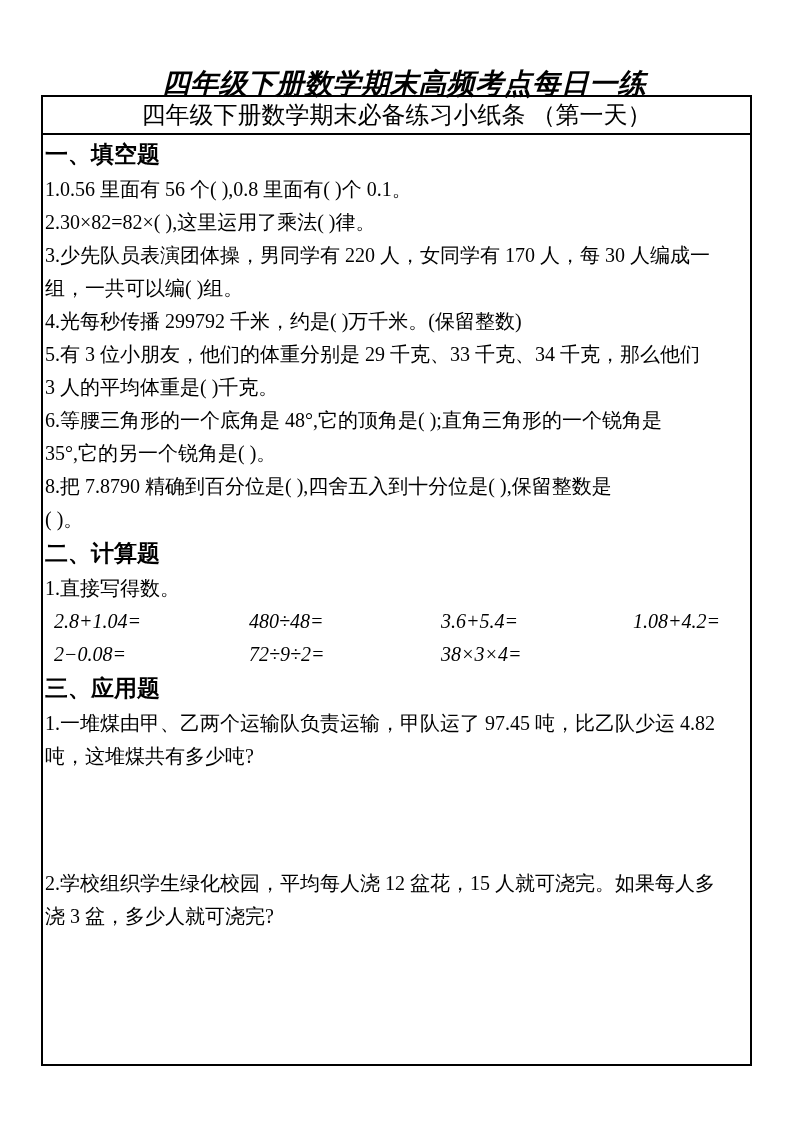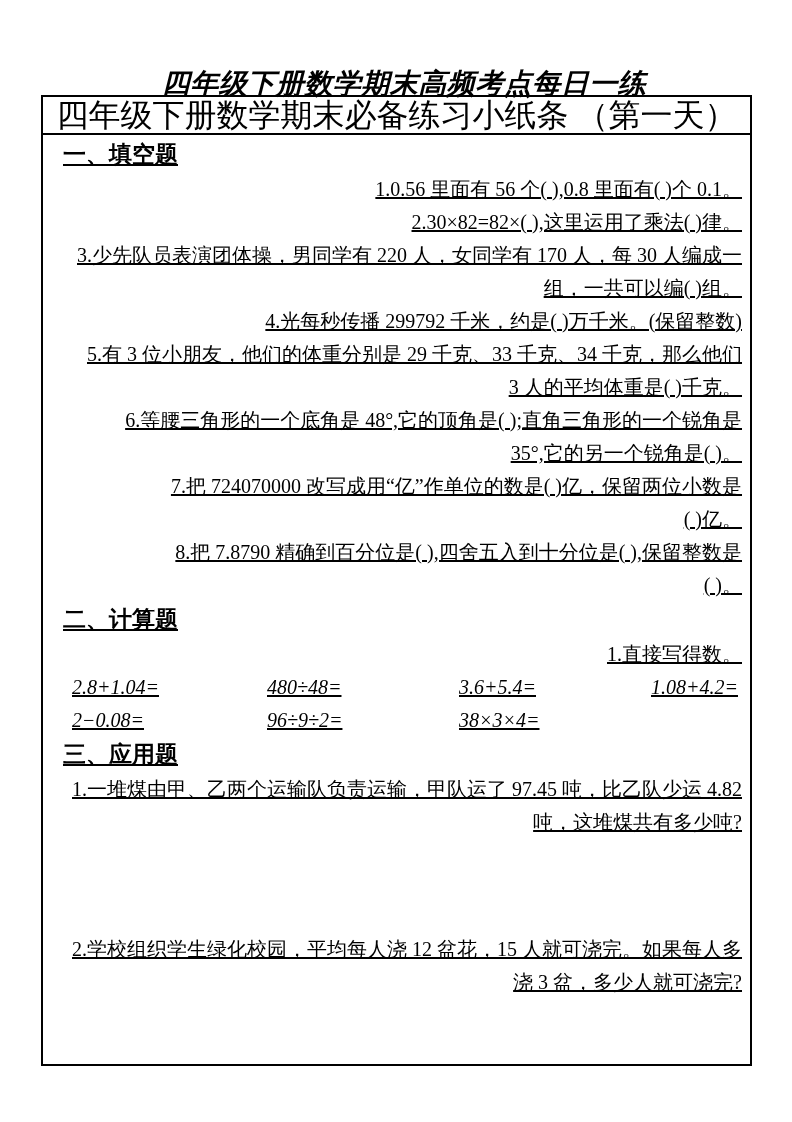"四年级下册数学期末必备练习小纸条 （第一天）" .subtitle { font-size: 32px -> 24px }
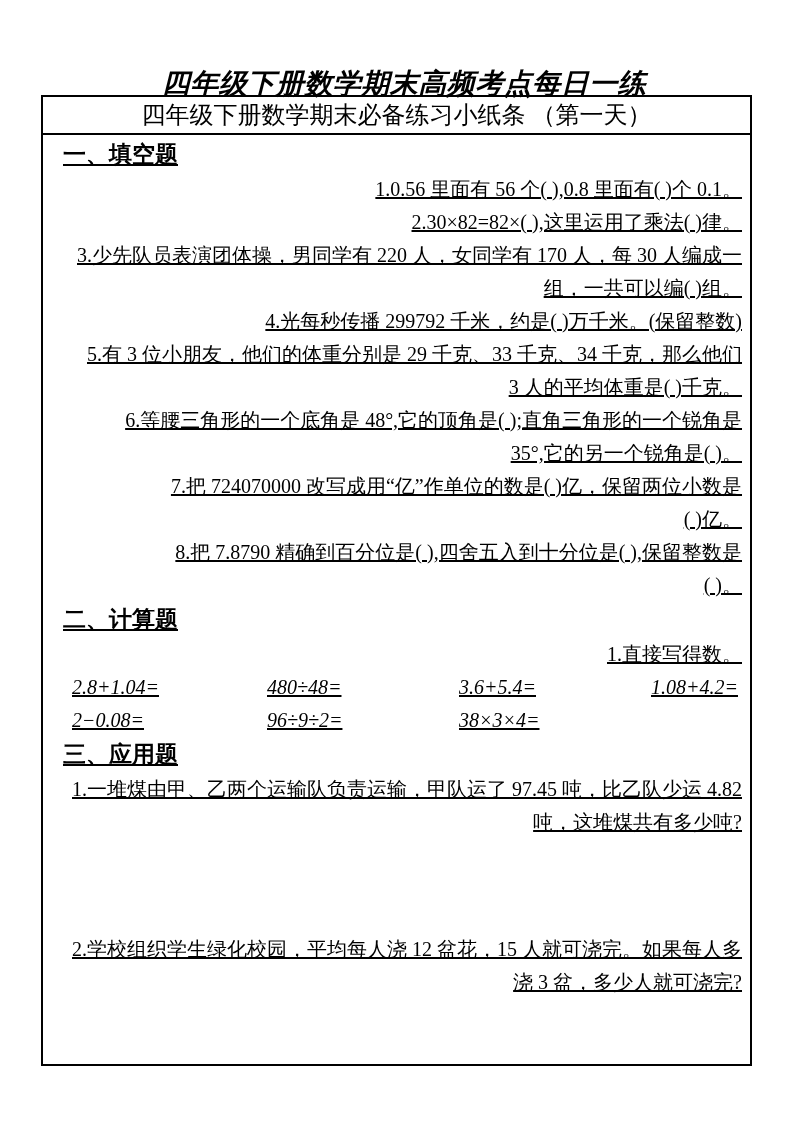"一、填空题" .content { padding: 2px 8px 0 20px -> 2px 8px 0 2px; text-decoration: underline -> none }
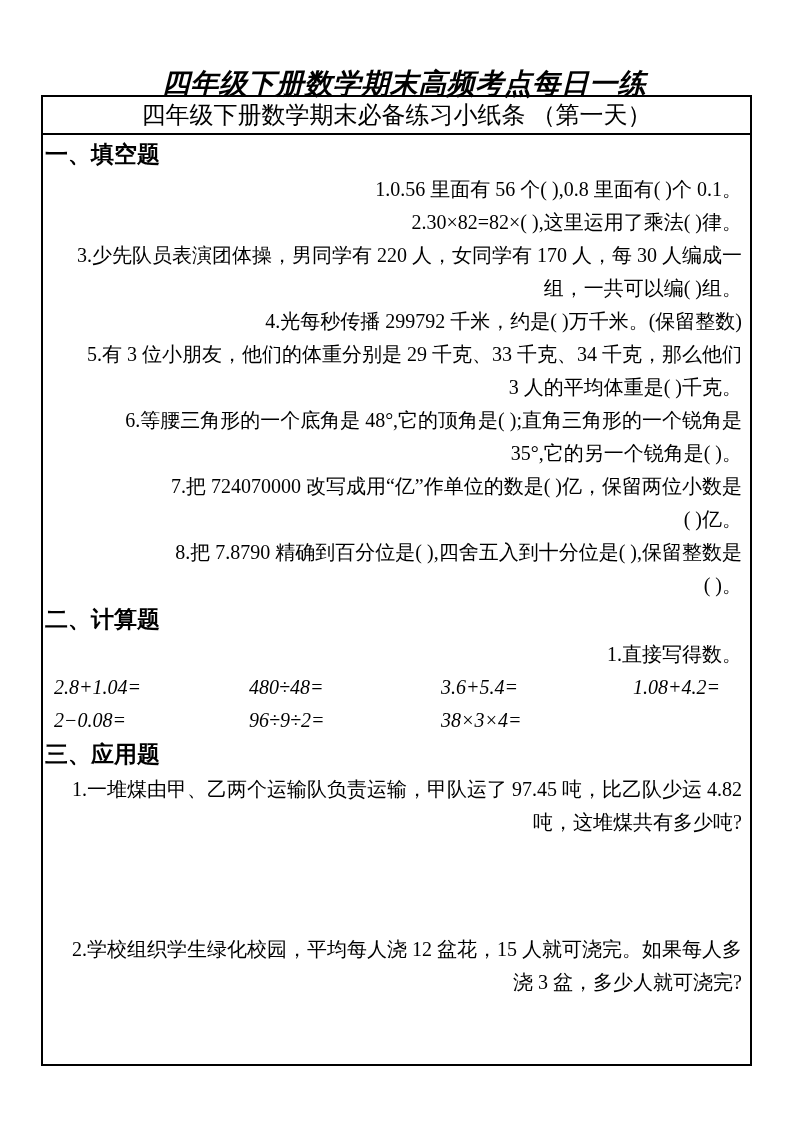"1.0.56 里面有 56 个( ),0.8" p.q { text-align: right -> none }
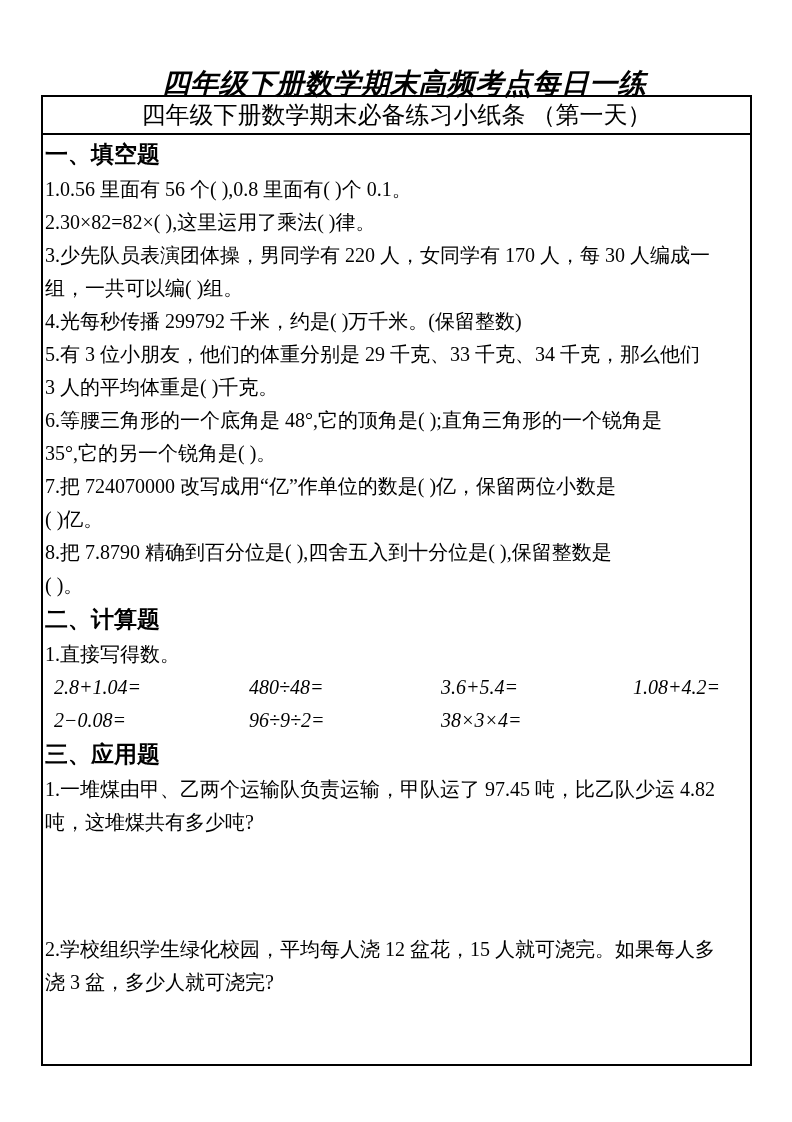"7.把 724070000 改写成用“亿”作单位的数是( )亿，保留两位小数是" p.q { html: <p>7.把 724070000 改写成用“亿”作单位的数是( )亿，保留两位小数是 ( )亿。</p> -> none }
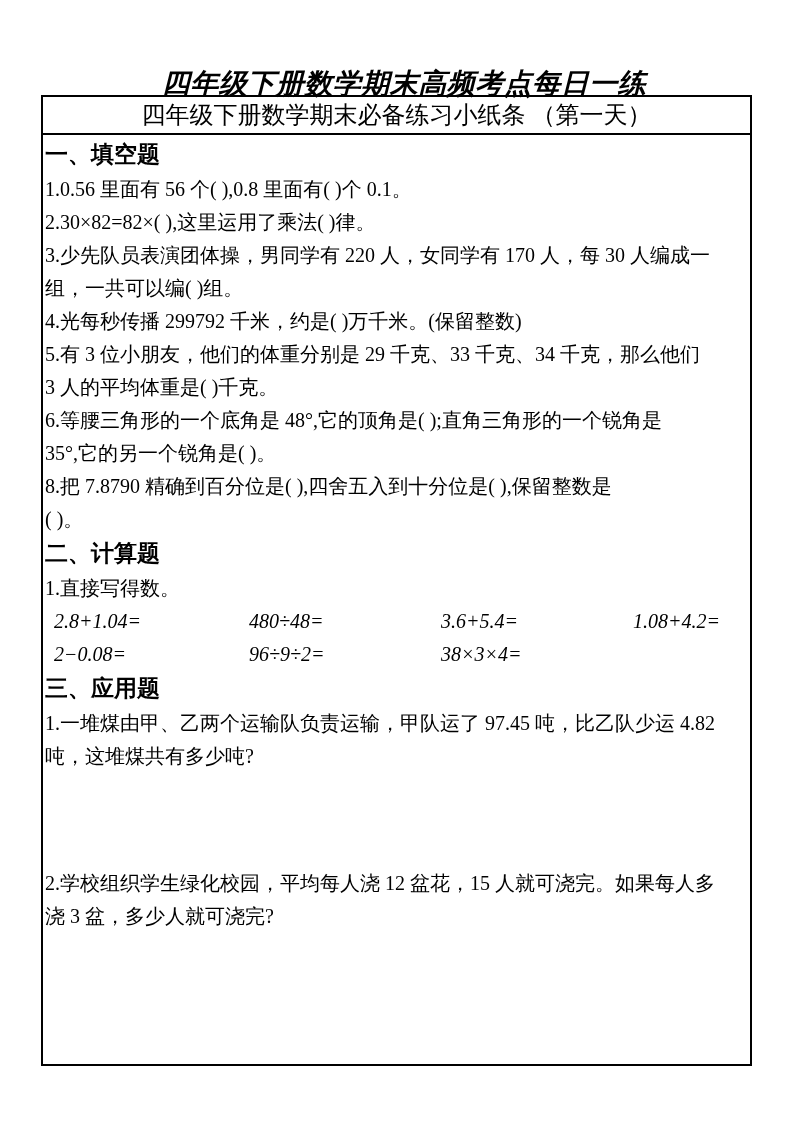"96÷9÷2=" span { text: 96 -> 72 }
